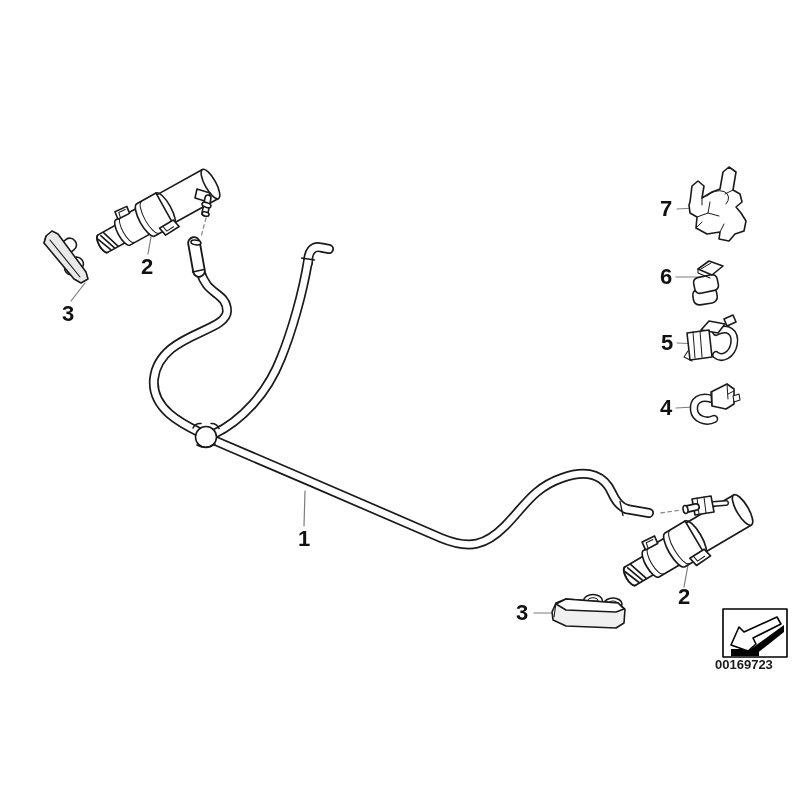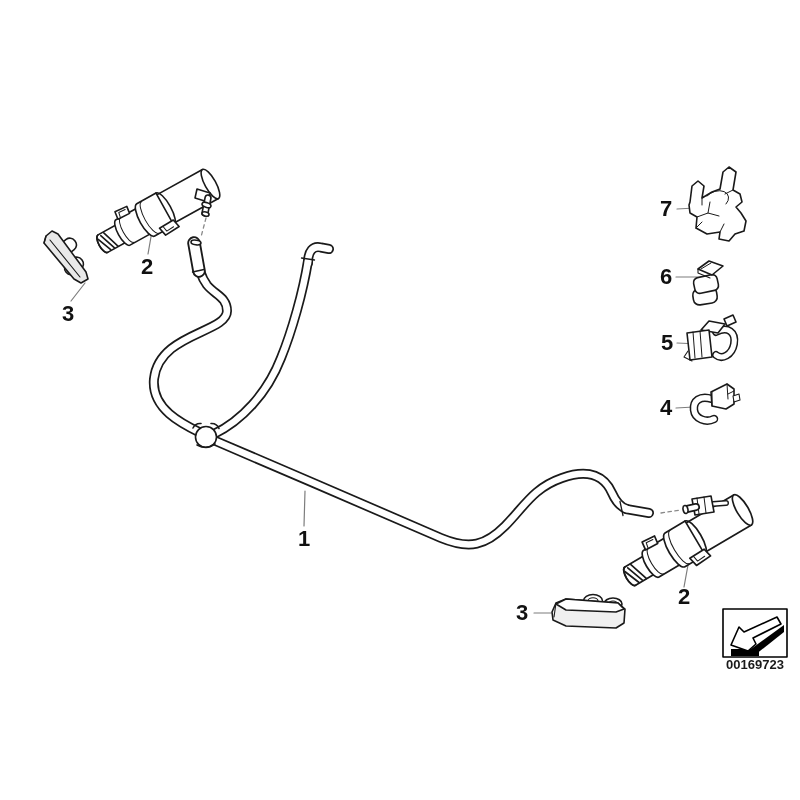"00169723" .legend-number { text-align: center -> none }
